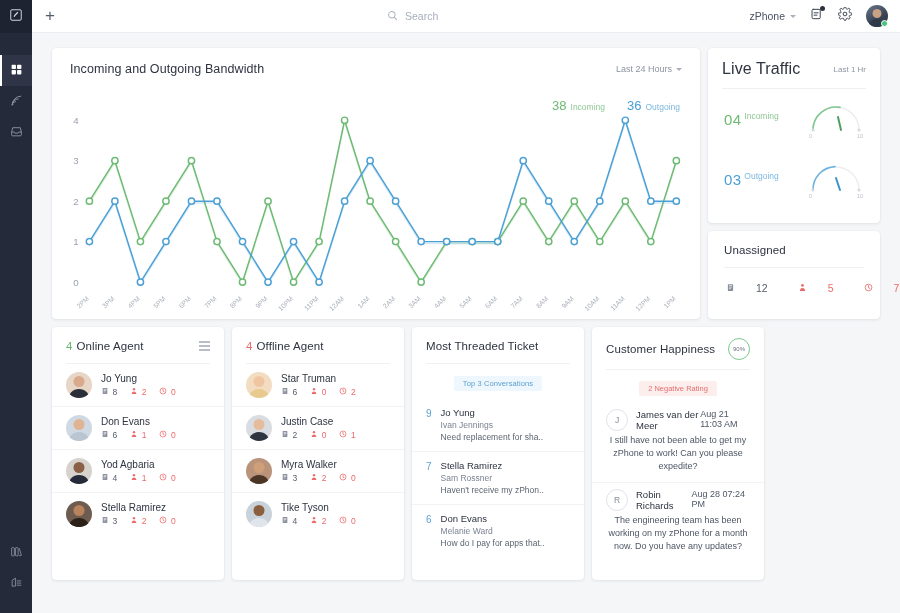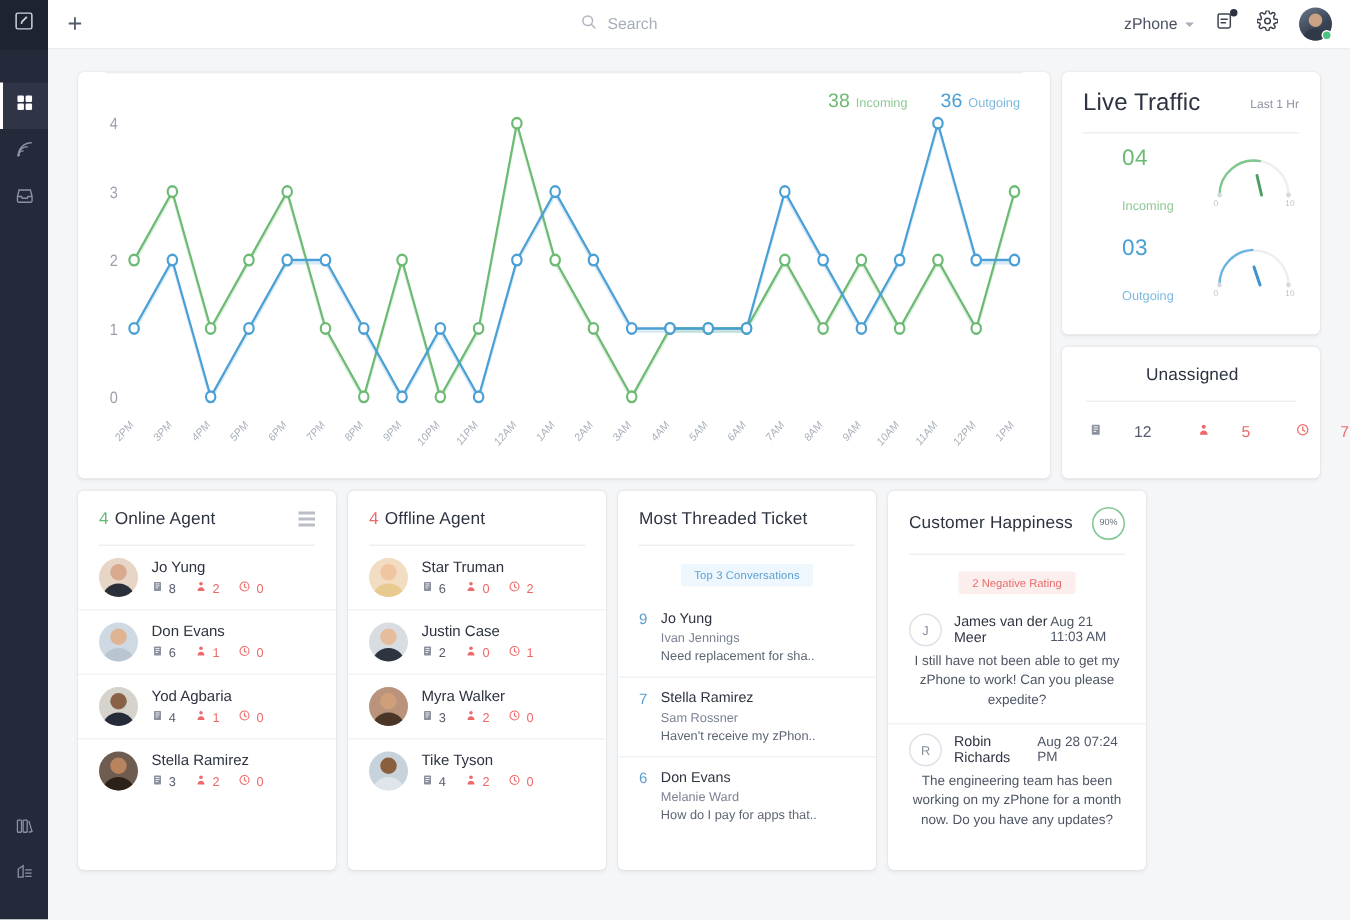"Incoming and Outgoing Bandwidth" div.card-head { html: none -> <div> <div>Incoming and Outgoing Bandwidth</div> <div> <span>Last 24 Hours</span> <span></span> </div> </div> }
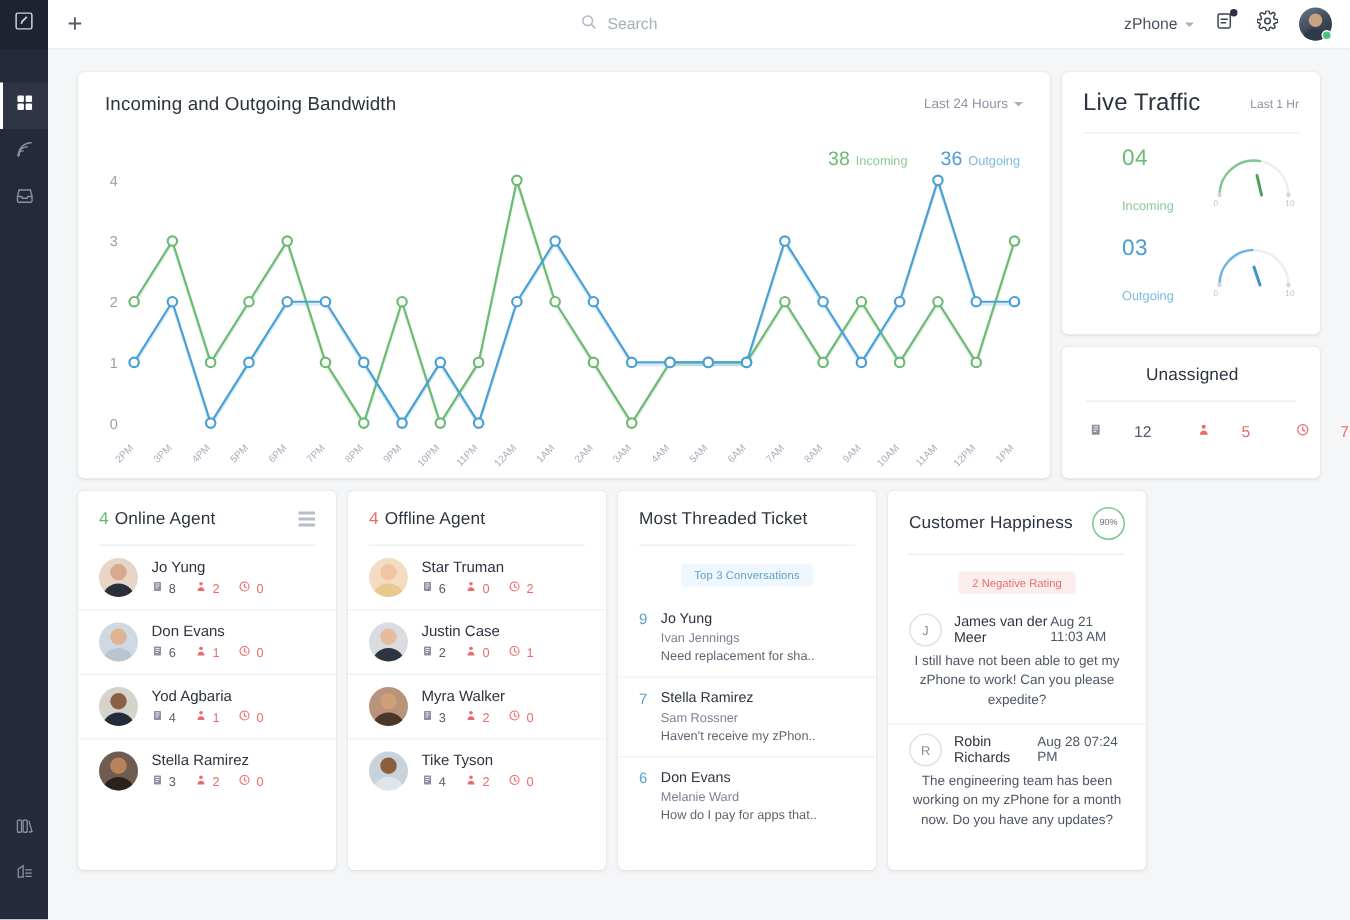"04" .lt-left { flex-direction: column -> row; gap: 18px -> 3px; margin-left: 24px -> none }
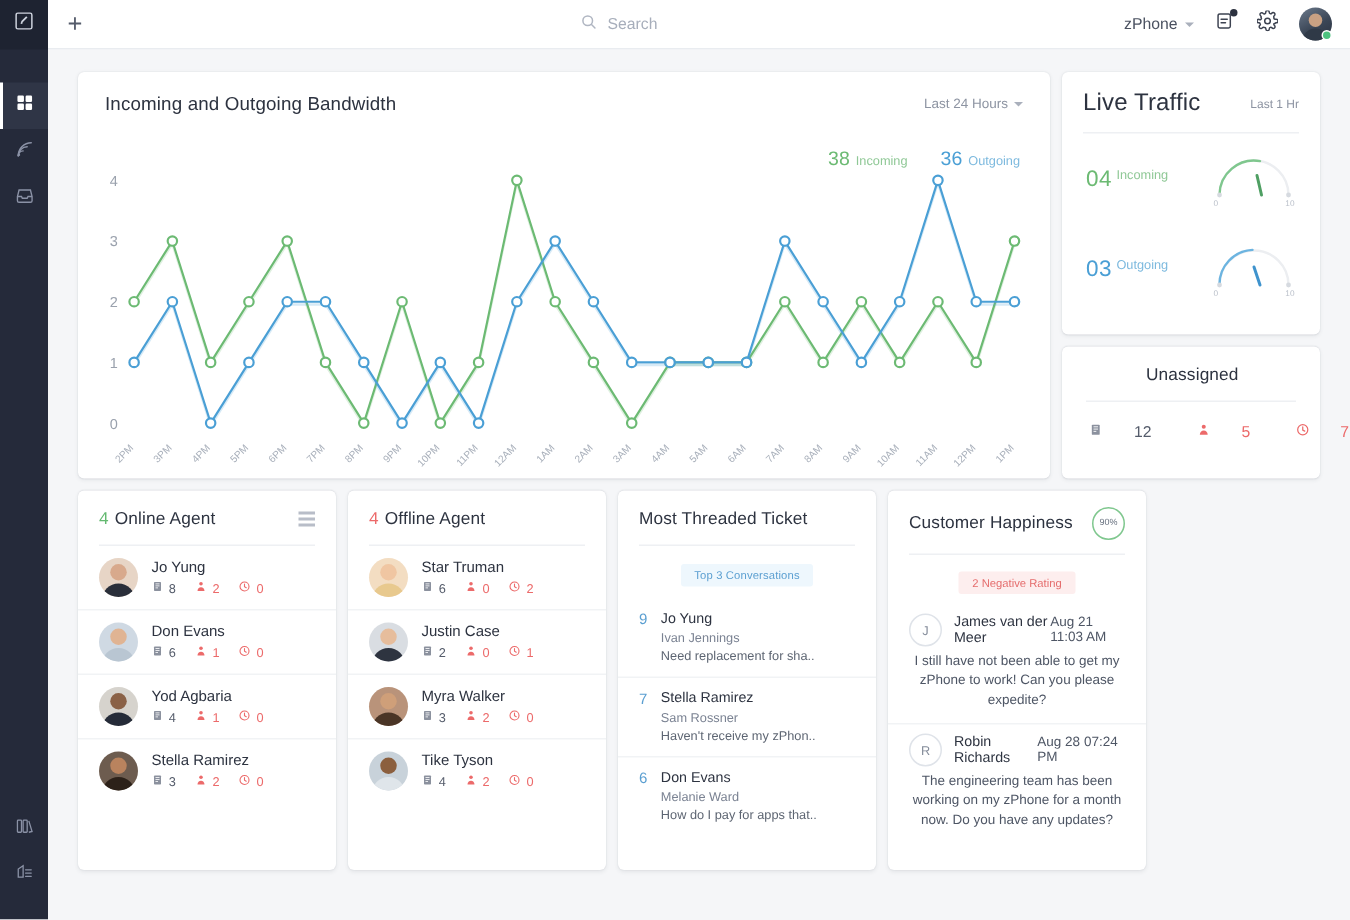"Unassigned" div.card-title { margin-left: 40px -> none }
